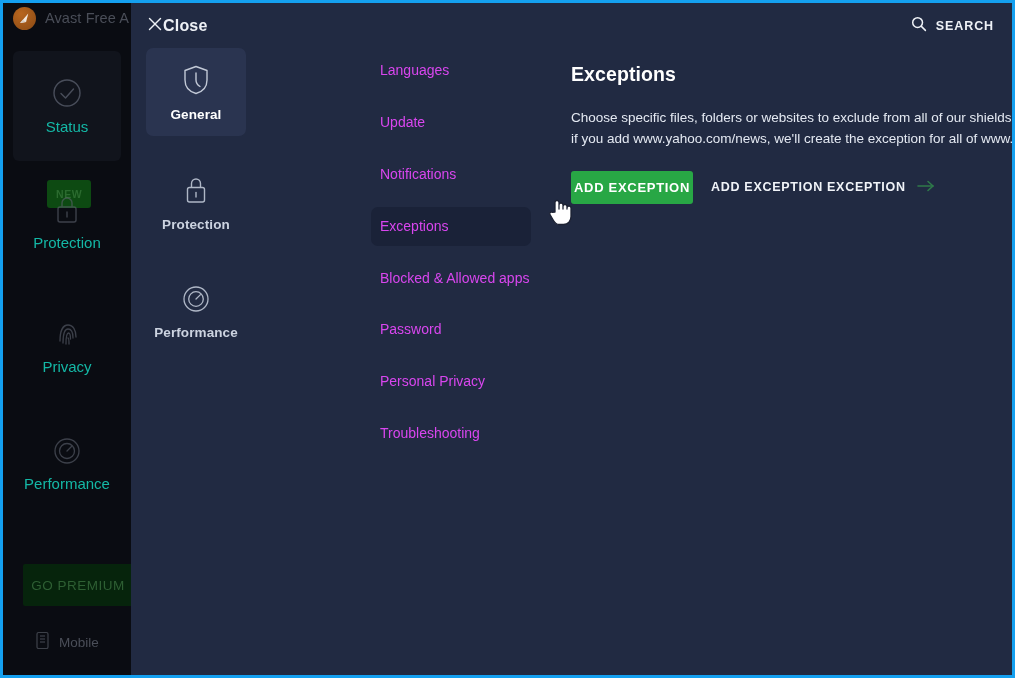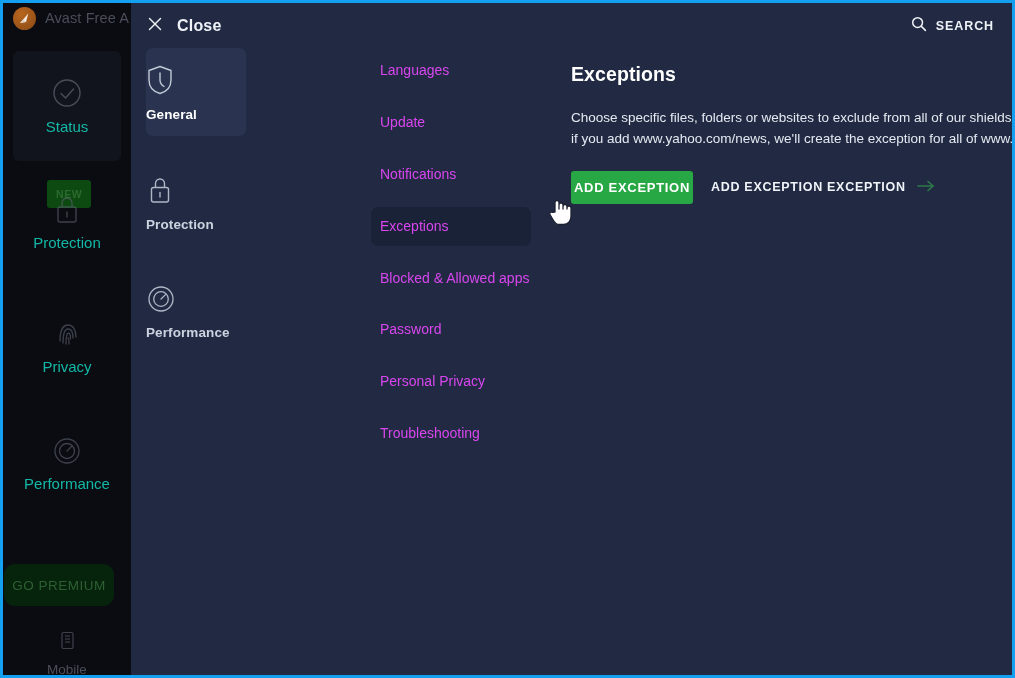"Close" #close-button { gap: 14px -> none }
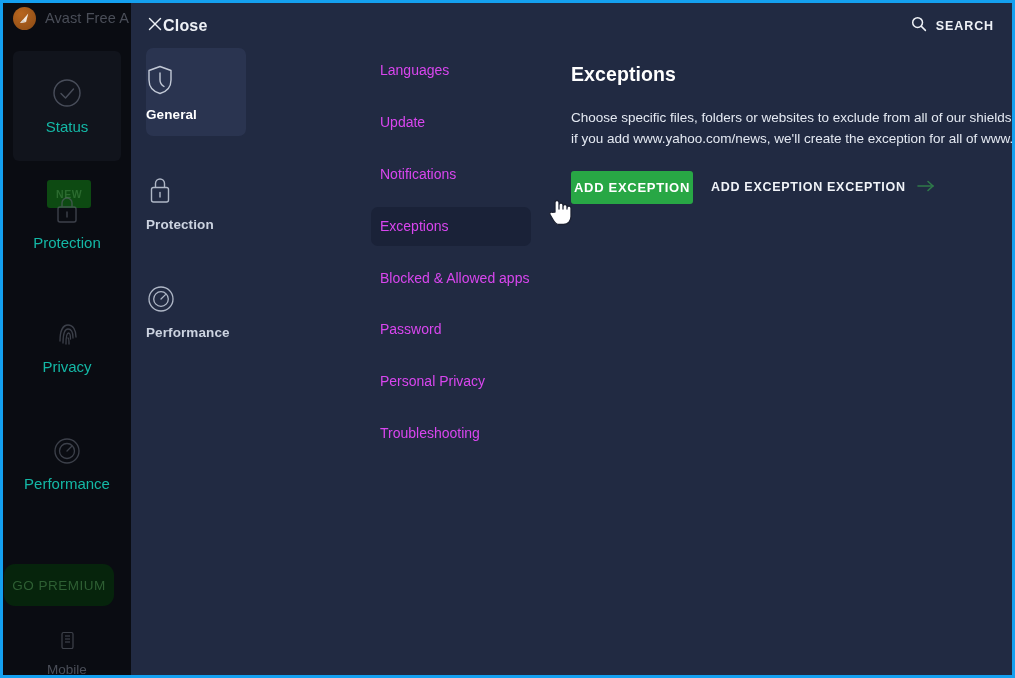"General" .cat-item { align-items: flex-start -> center }
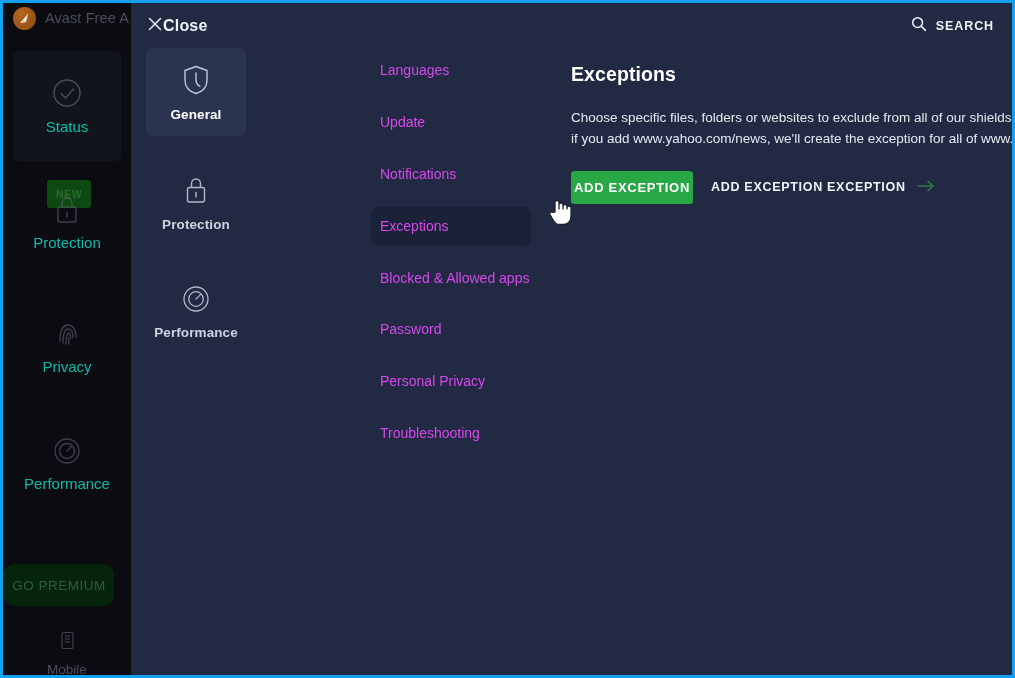"GO PREMIUM" #go-premium { border-radius: 11px -> 2px; left: 1px -> 20px }
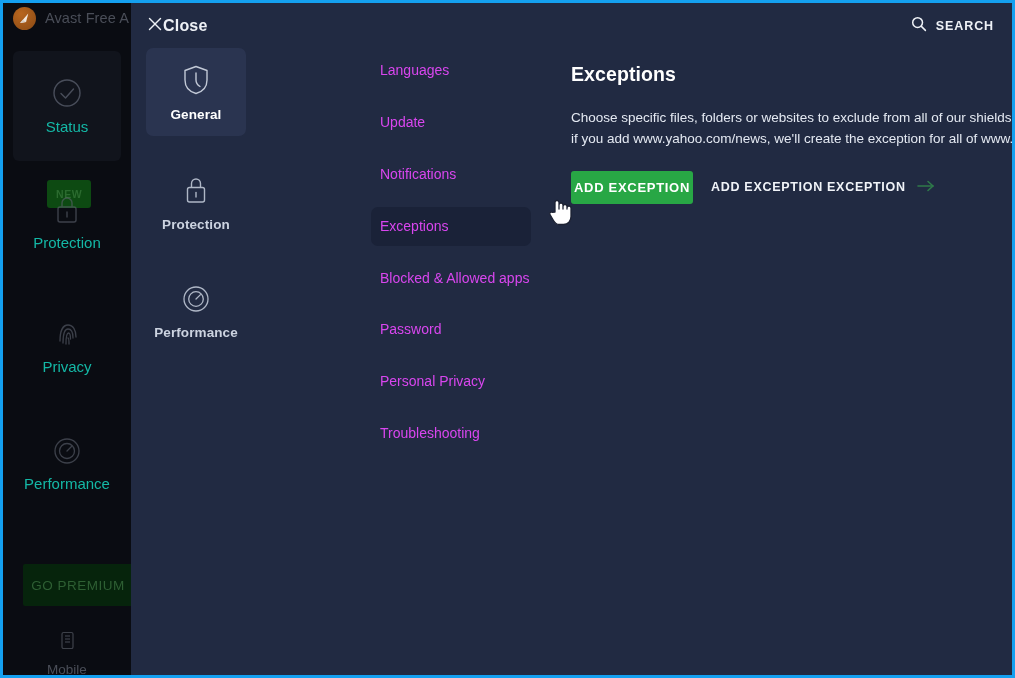"Mobile" #mobile-link { flex-direction: column -> none }
